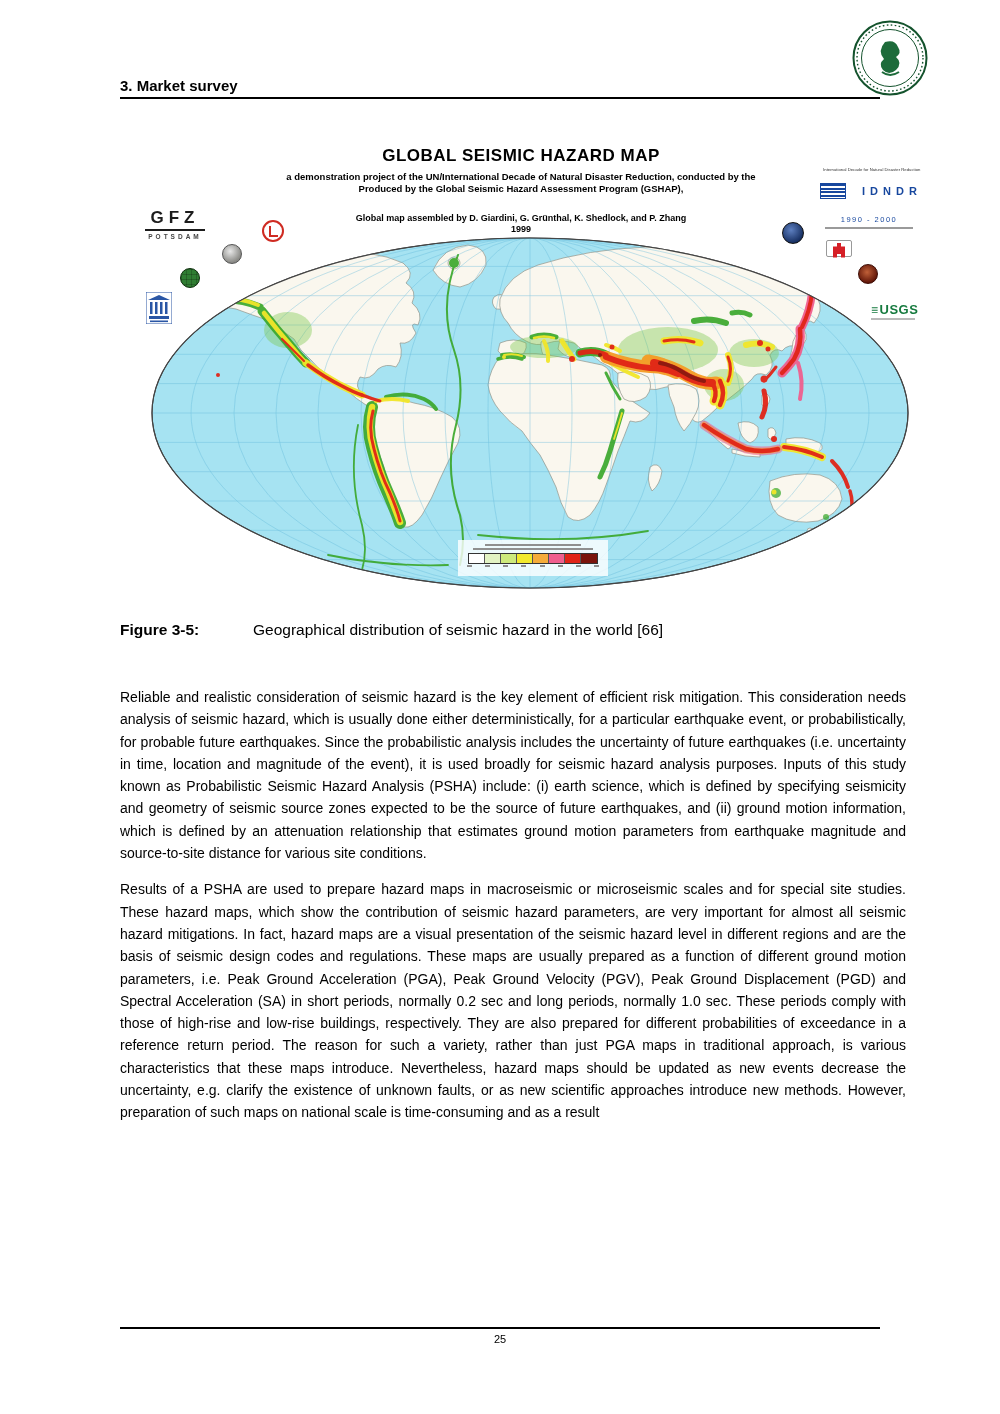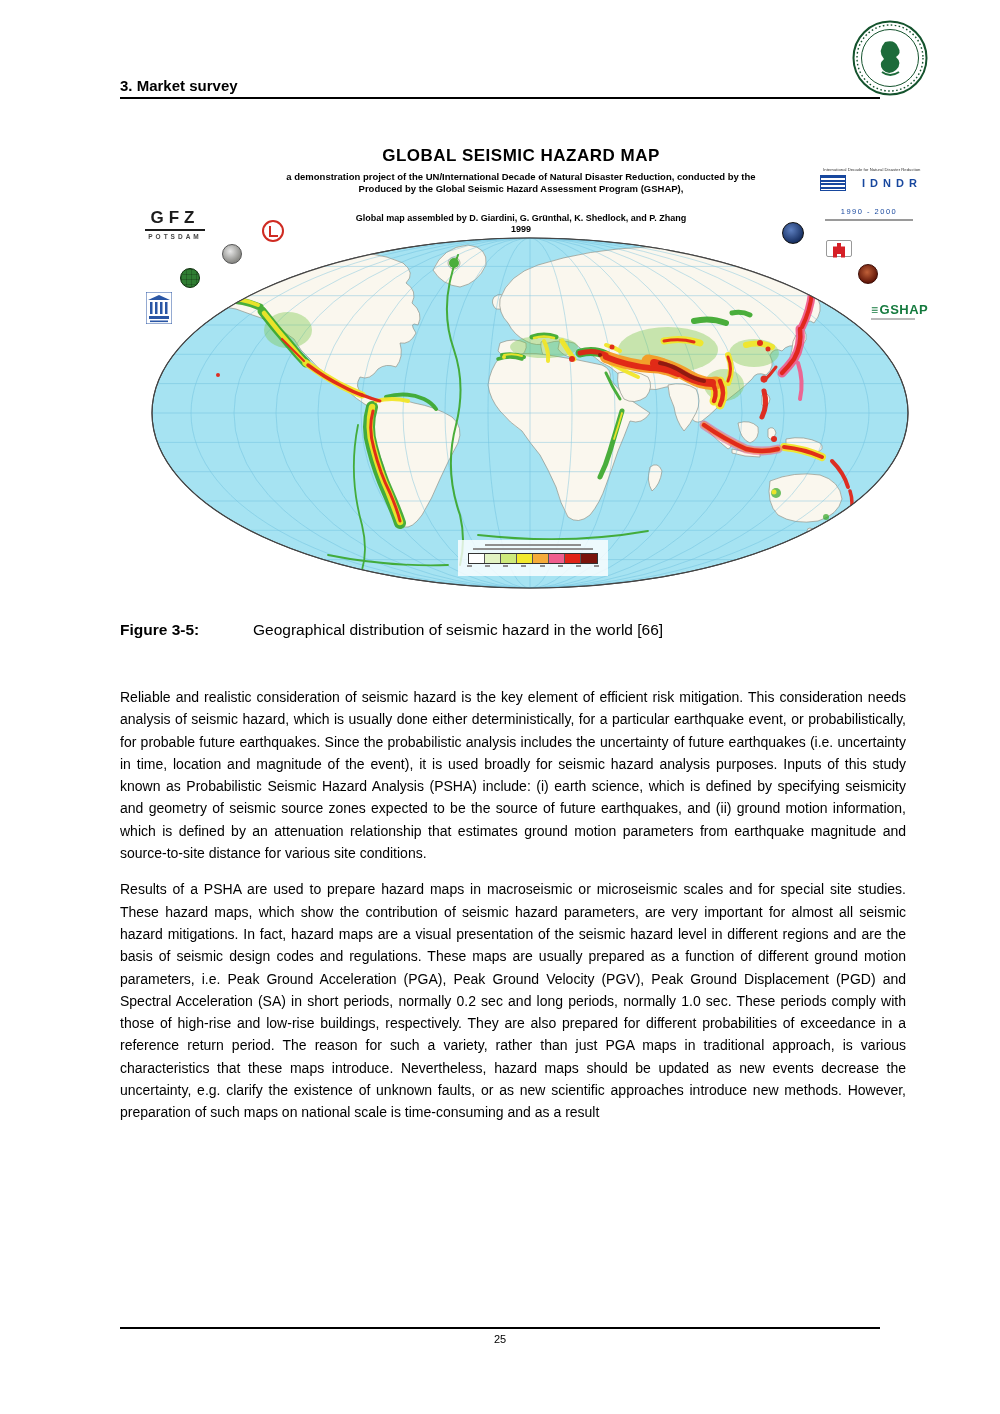"I D N D R" .idndr-main { margin-top: 3px -> 11px }
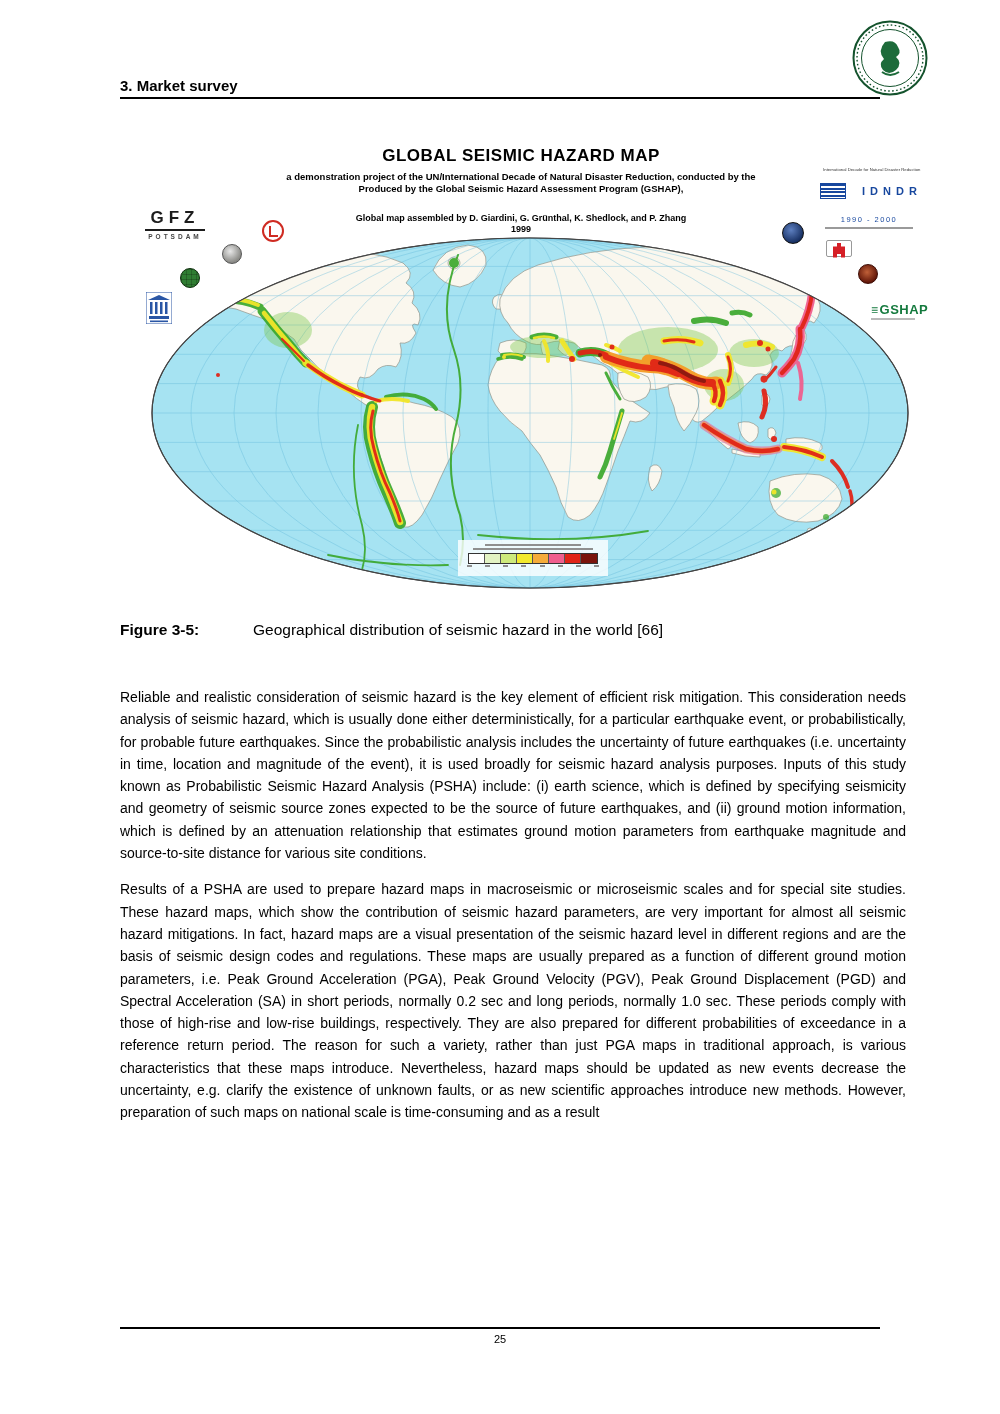"GSHAP" span { text: GSHAP -> USGS }
